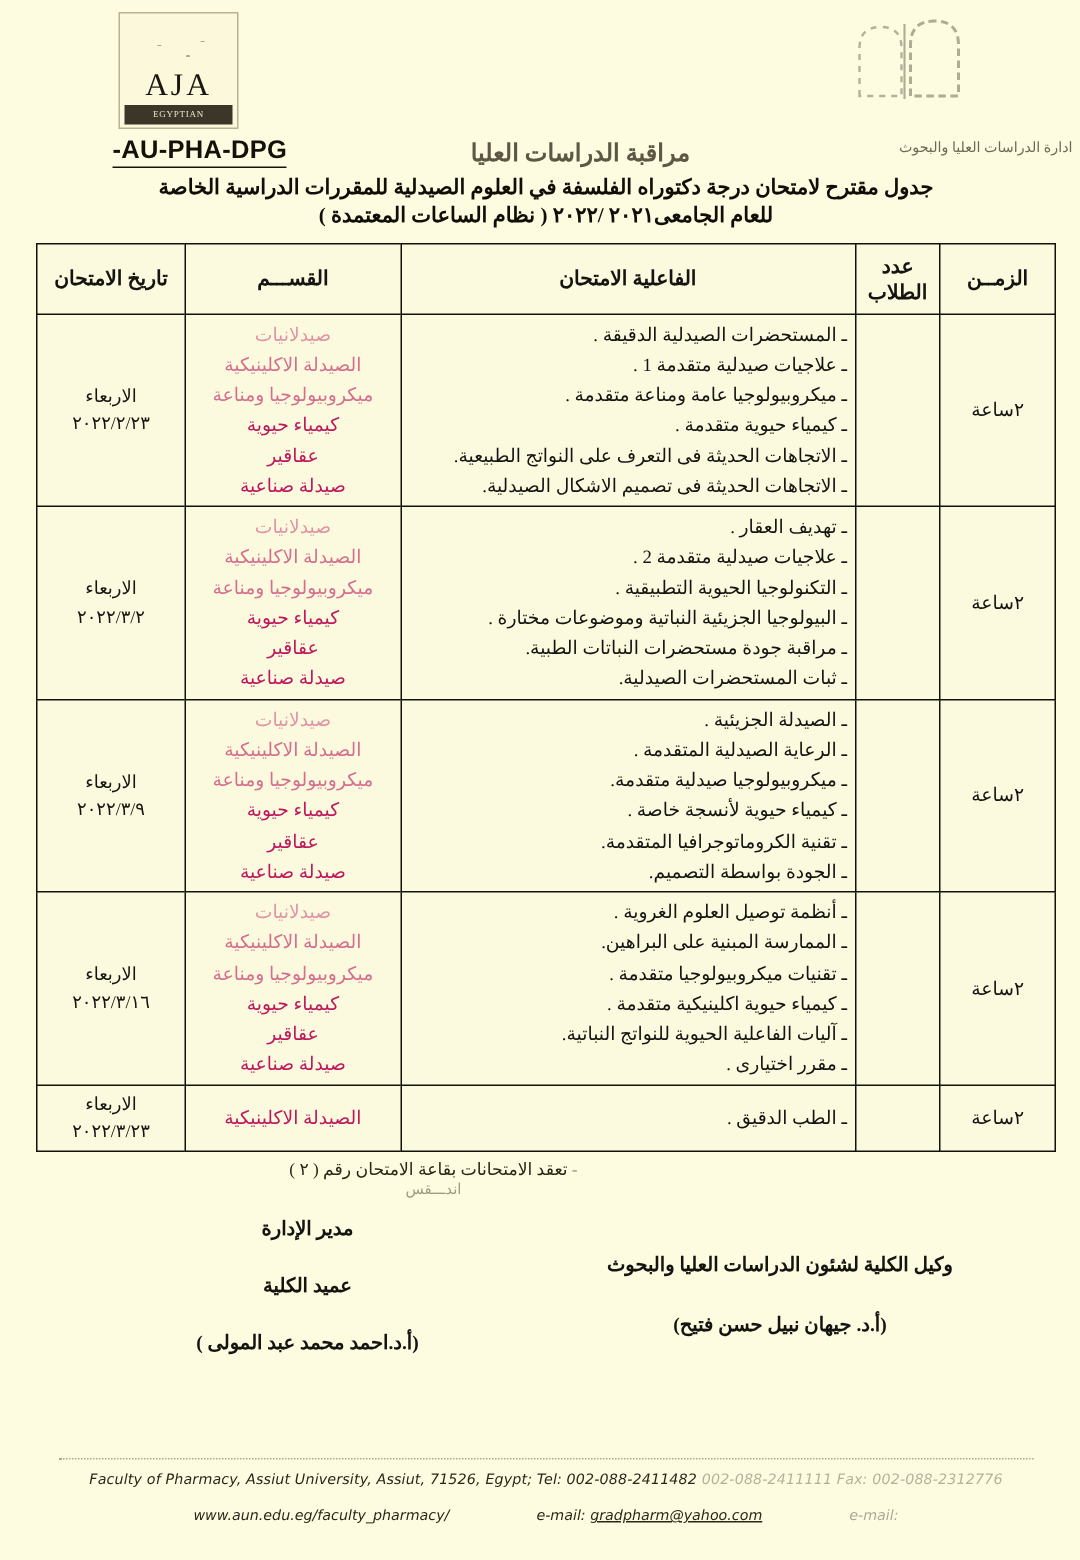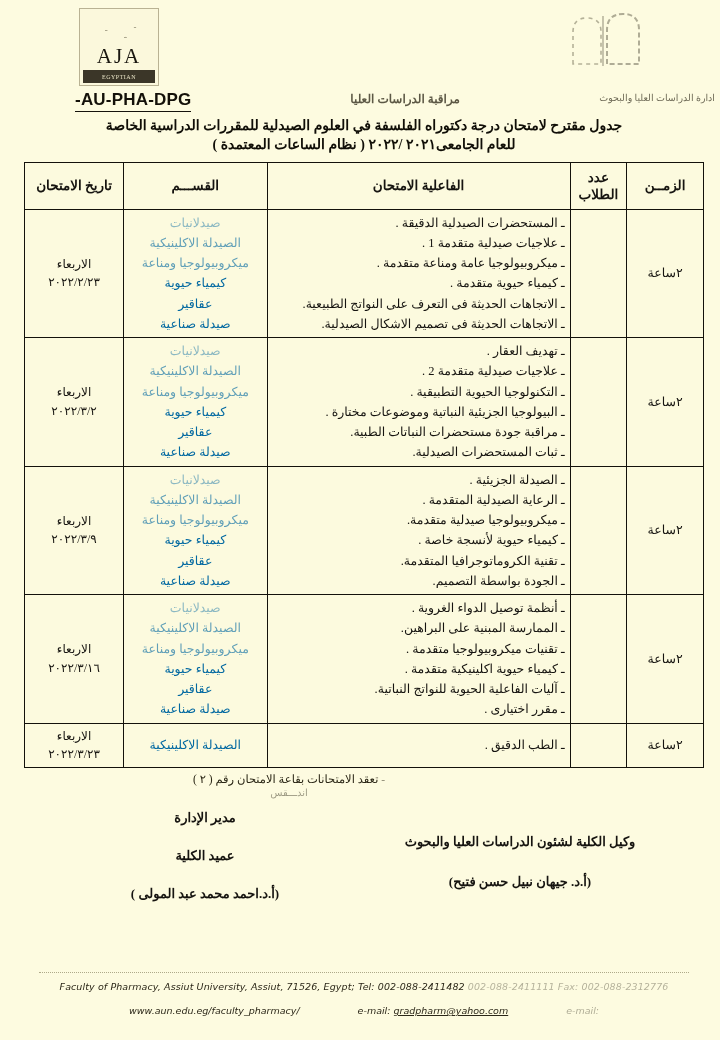"مراقبة الدراسات العليا" .org-mid { font-size: 12px -> 16px }
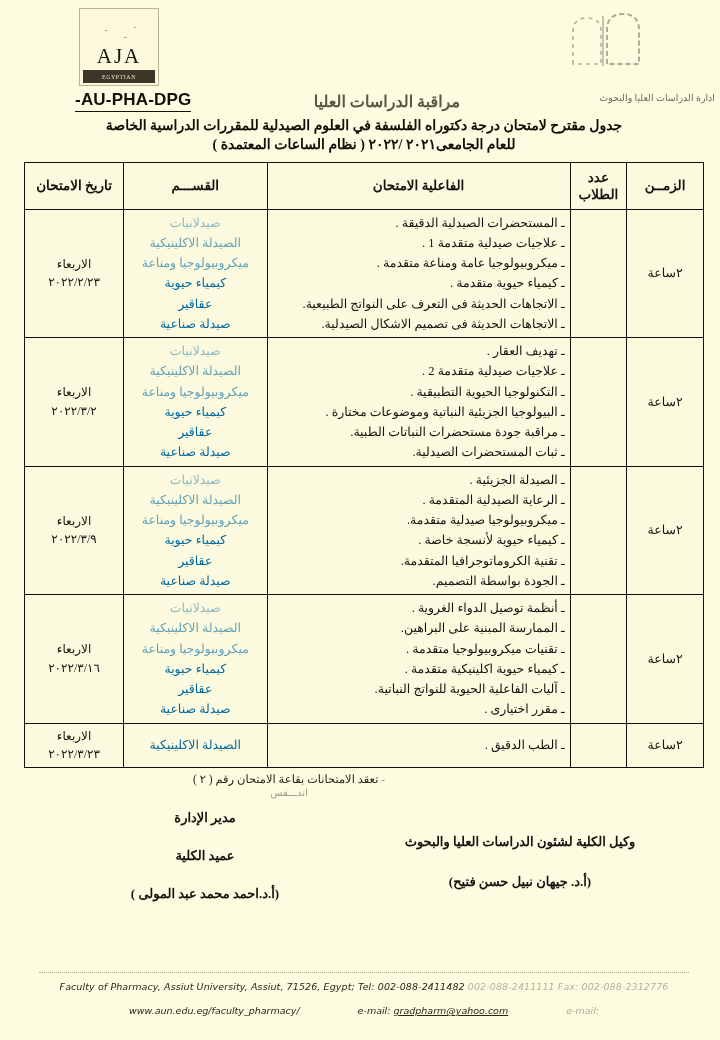"صيدلانيات" td.dept-cell { color: #0369a1 -> #be185d }
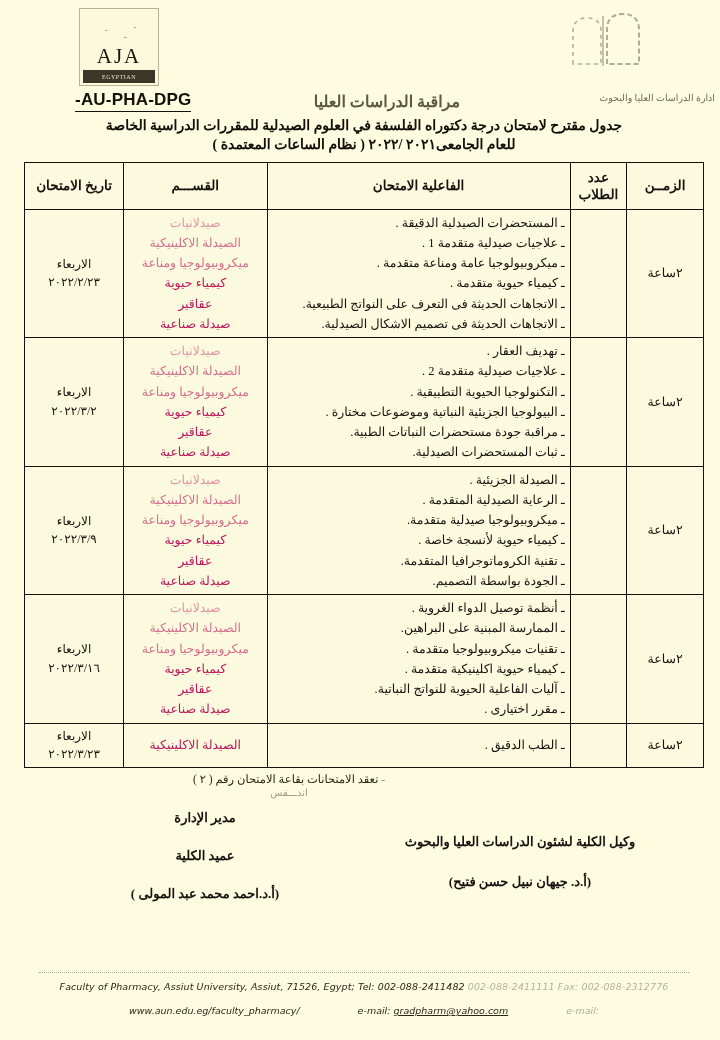"ـ أنظمة توصيل الدواء الغروية" div { text: الدواء -> العلوم }
